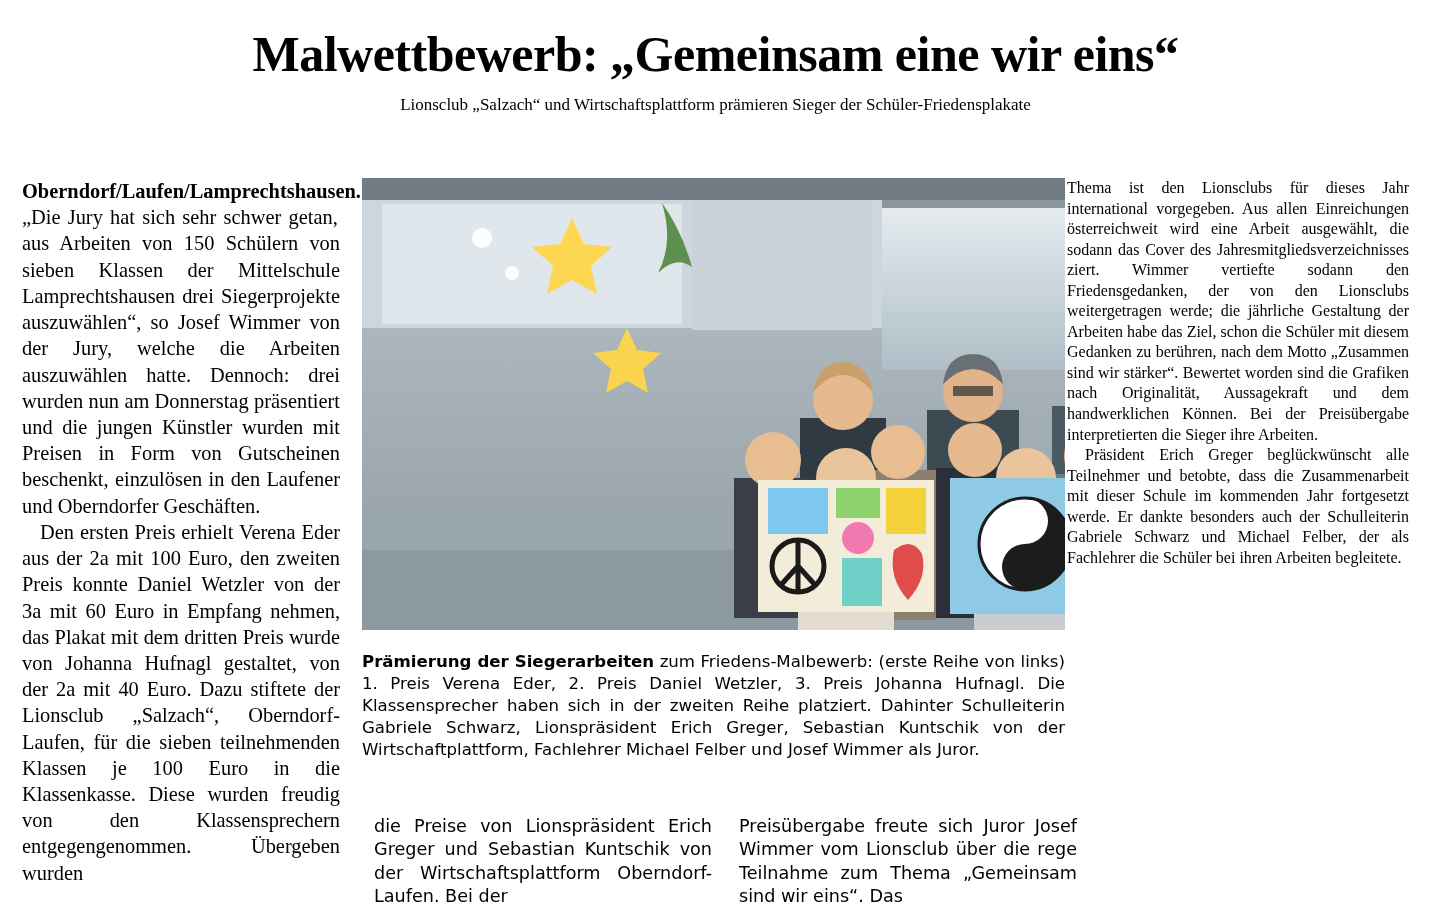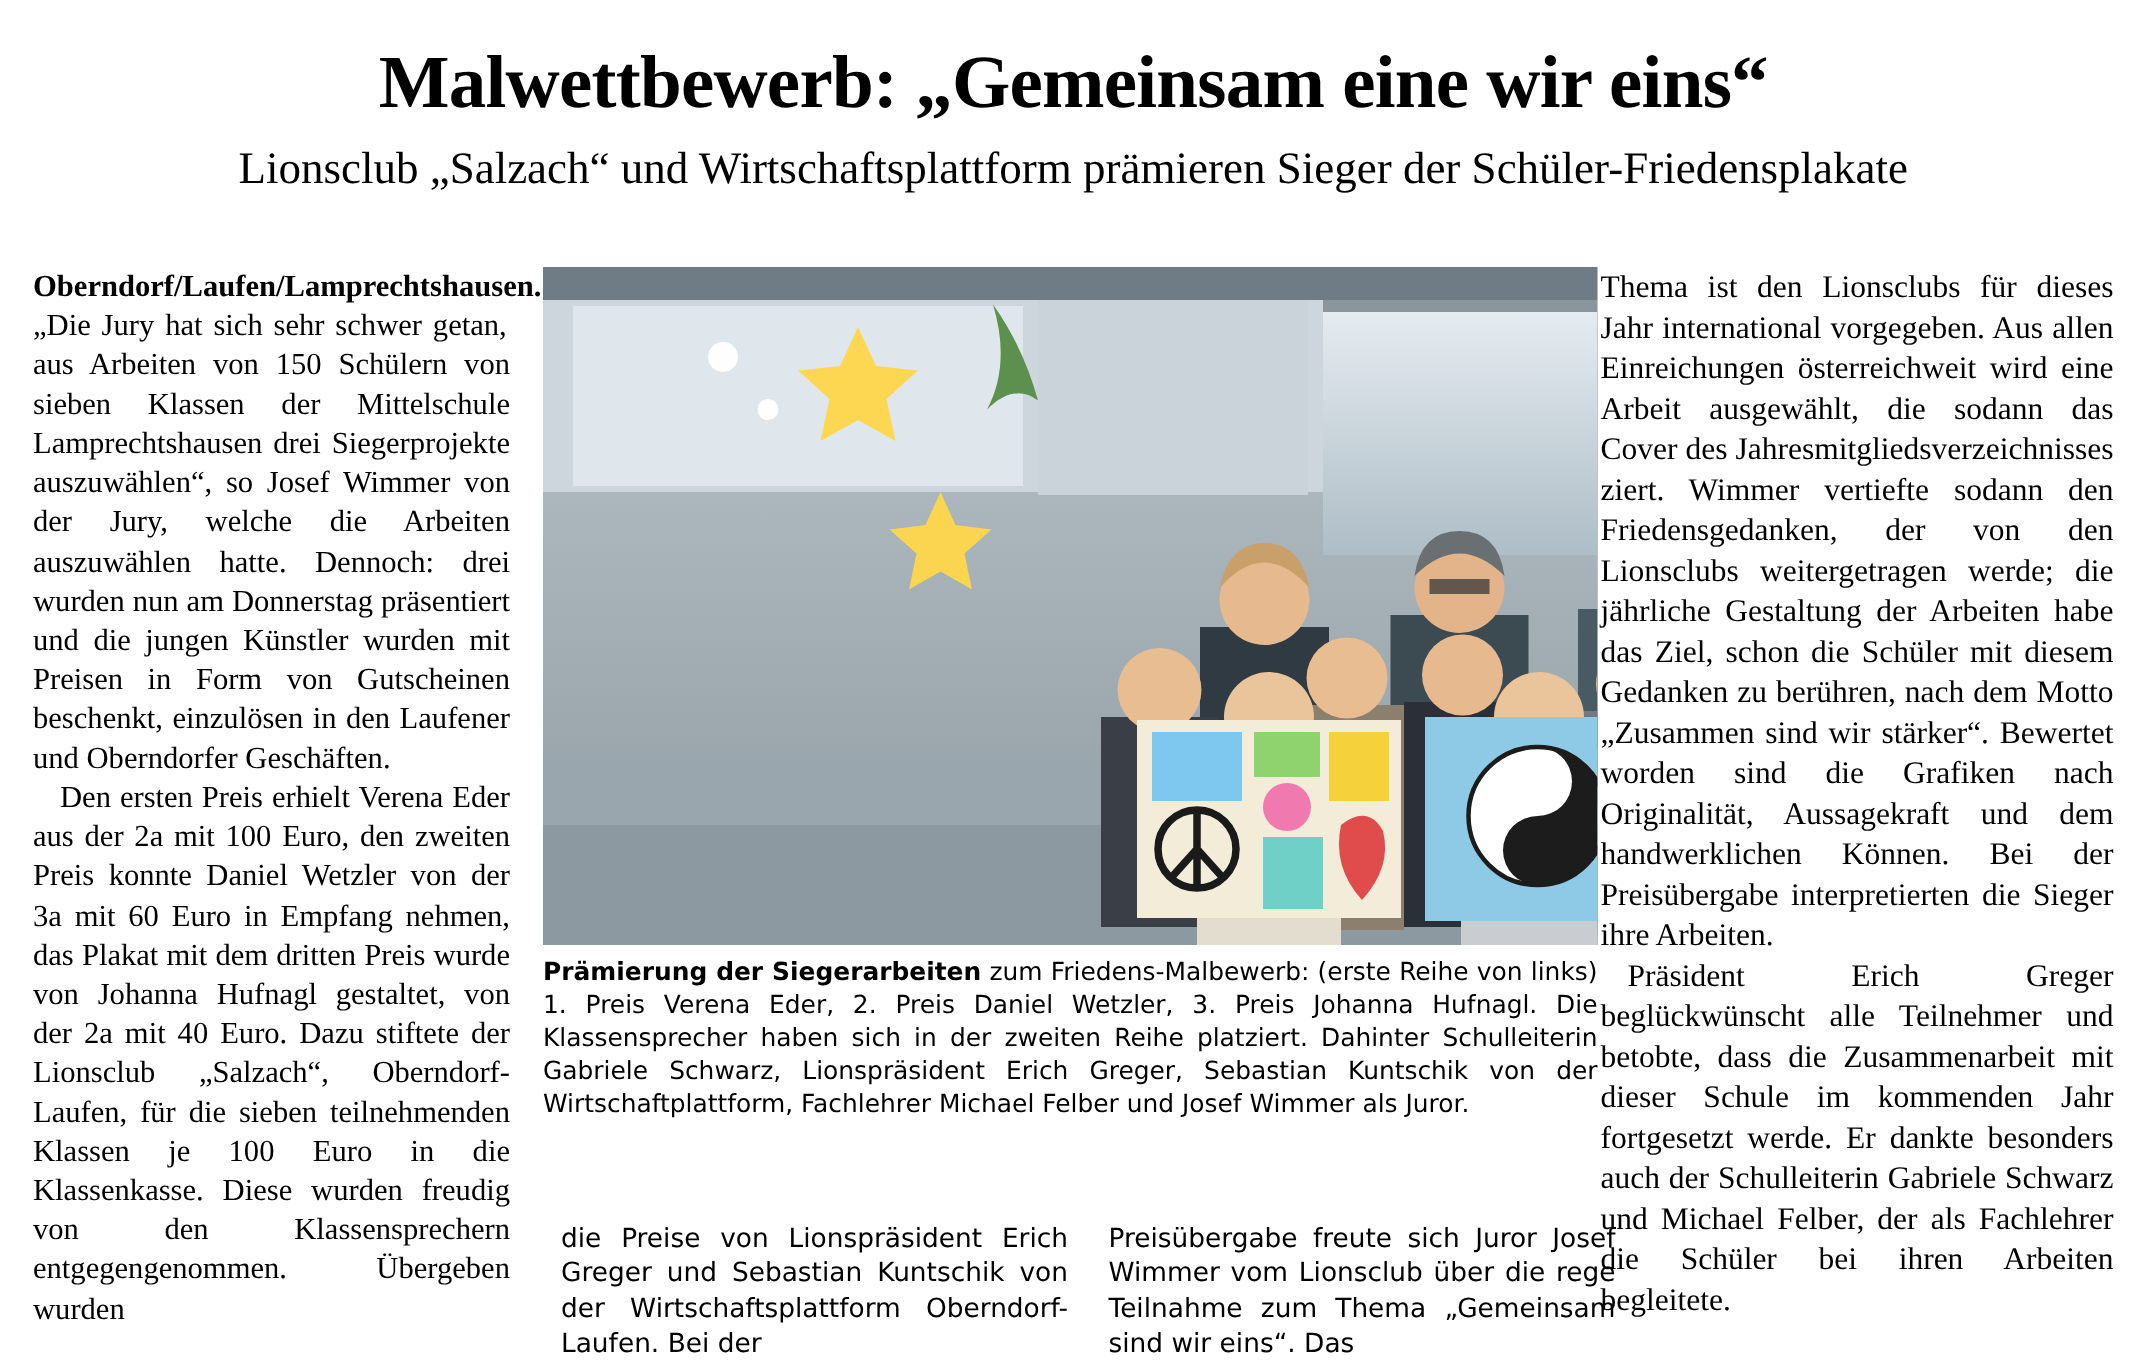"Lionsclub „Salzach“ und" .subhead { font-size: 30px -> 17px }
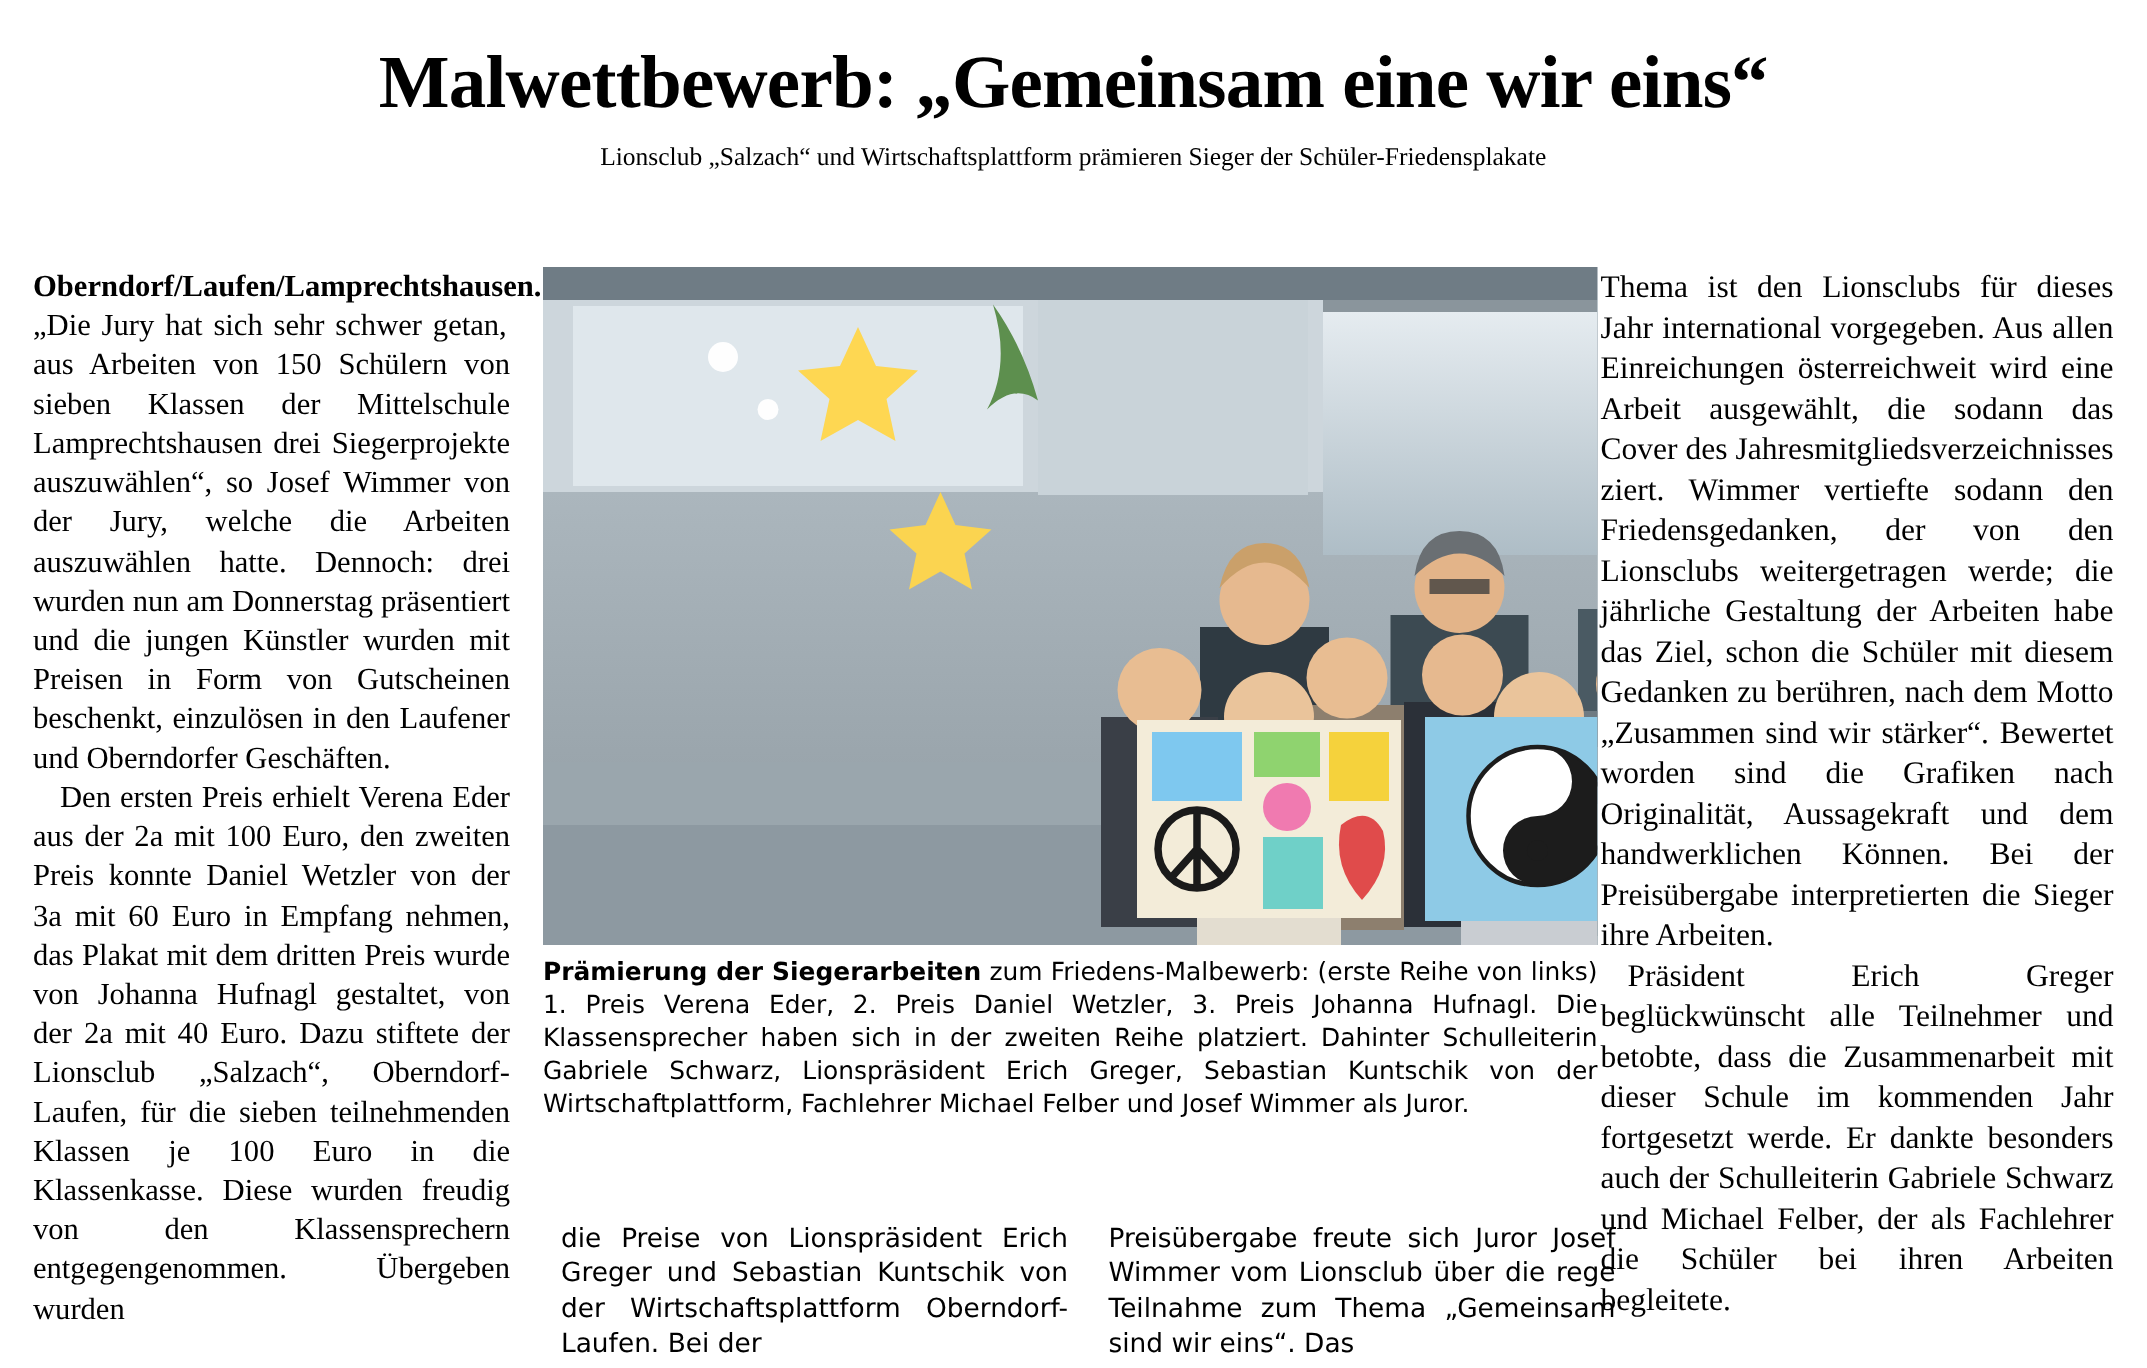"Thema ist den Lionsclubs für" .col-right p.body { font-size: 21px -> 16px }
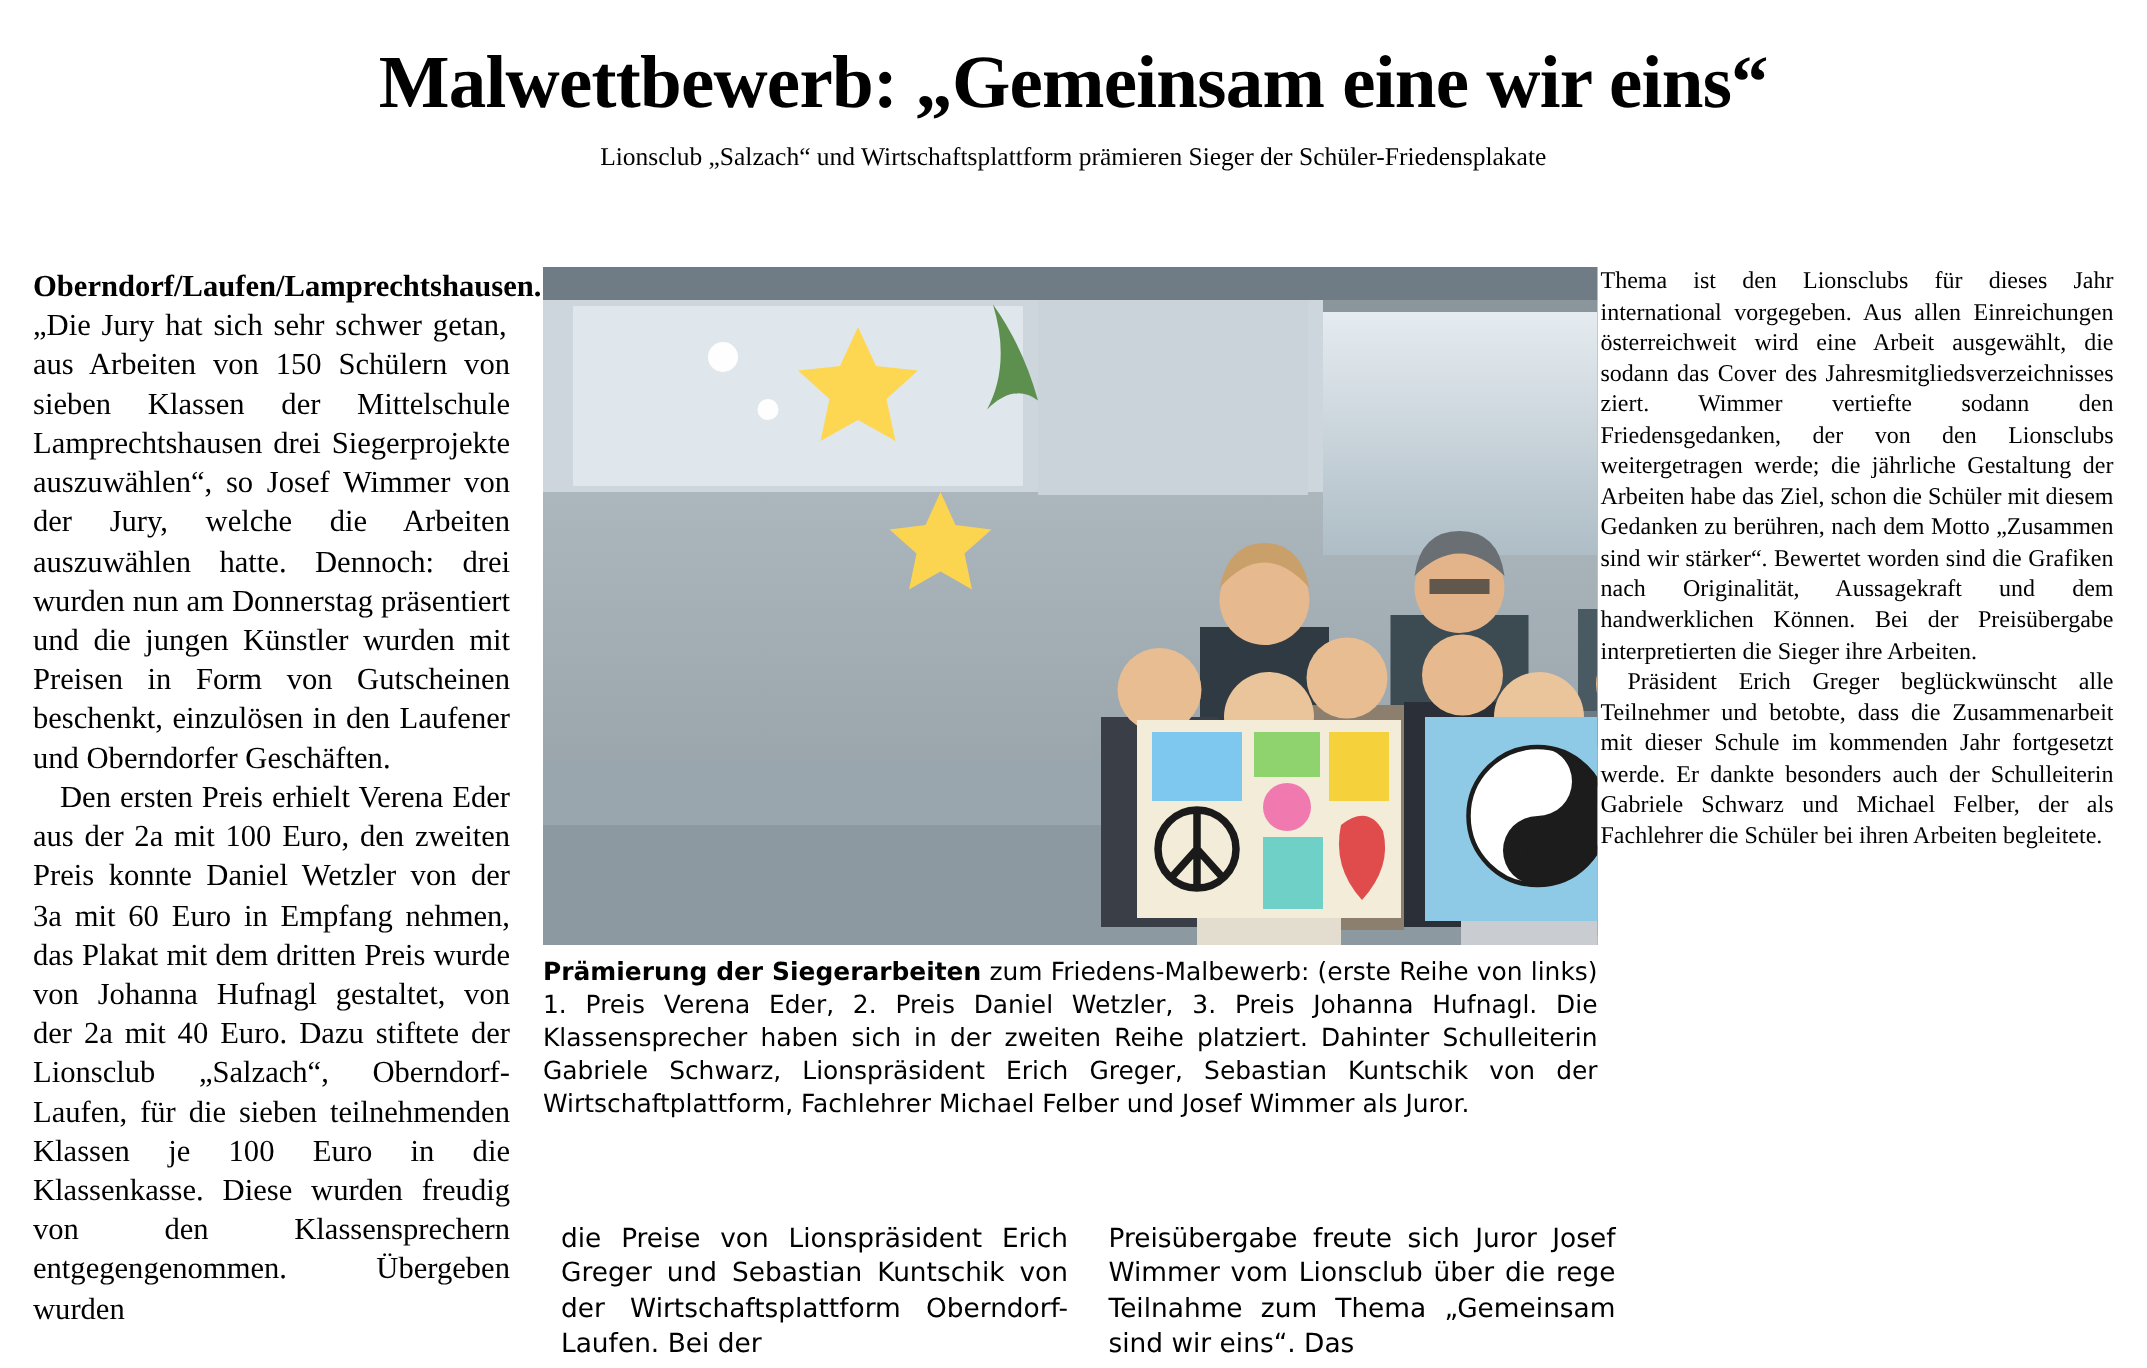"Prämierung der Siegerarbeiten zum" .caption { margin-top: 7px -> 21px }
